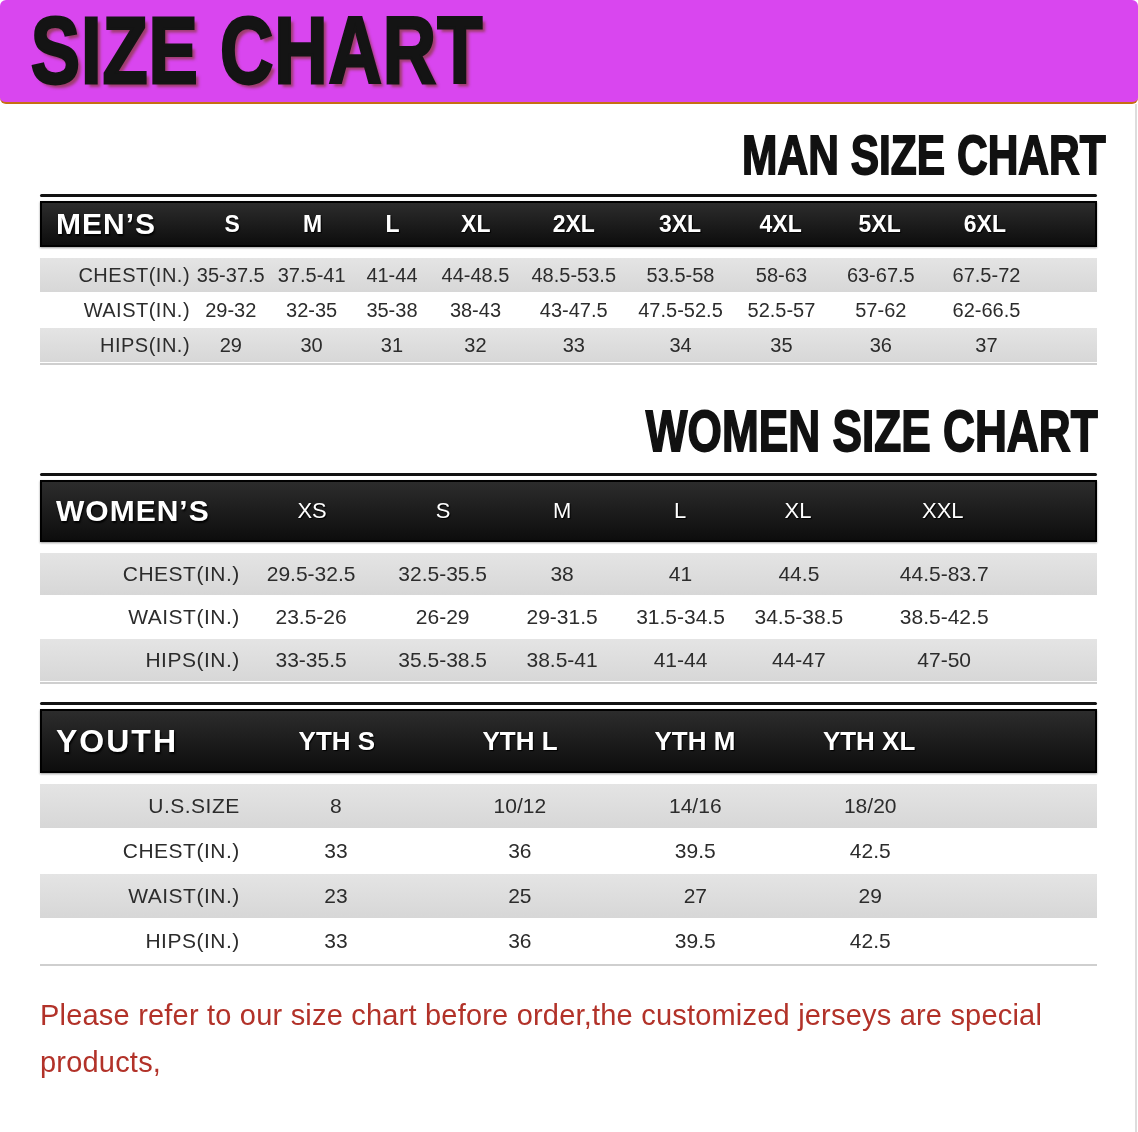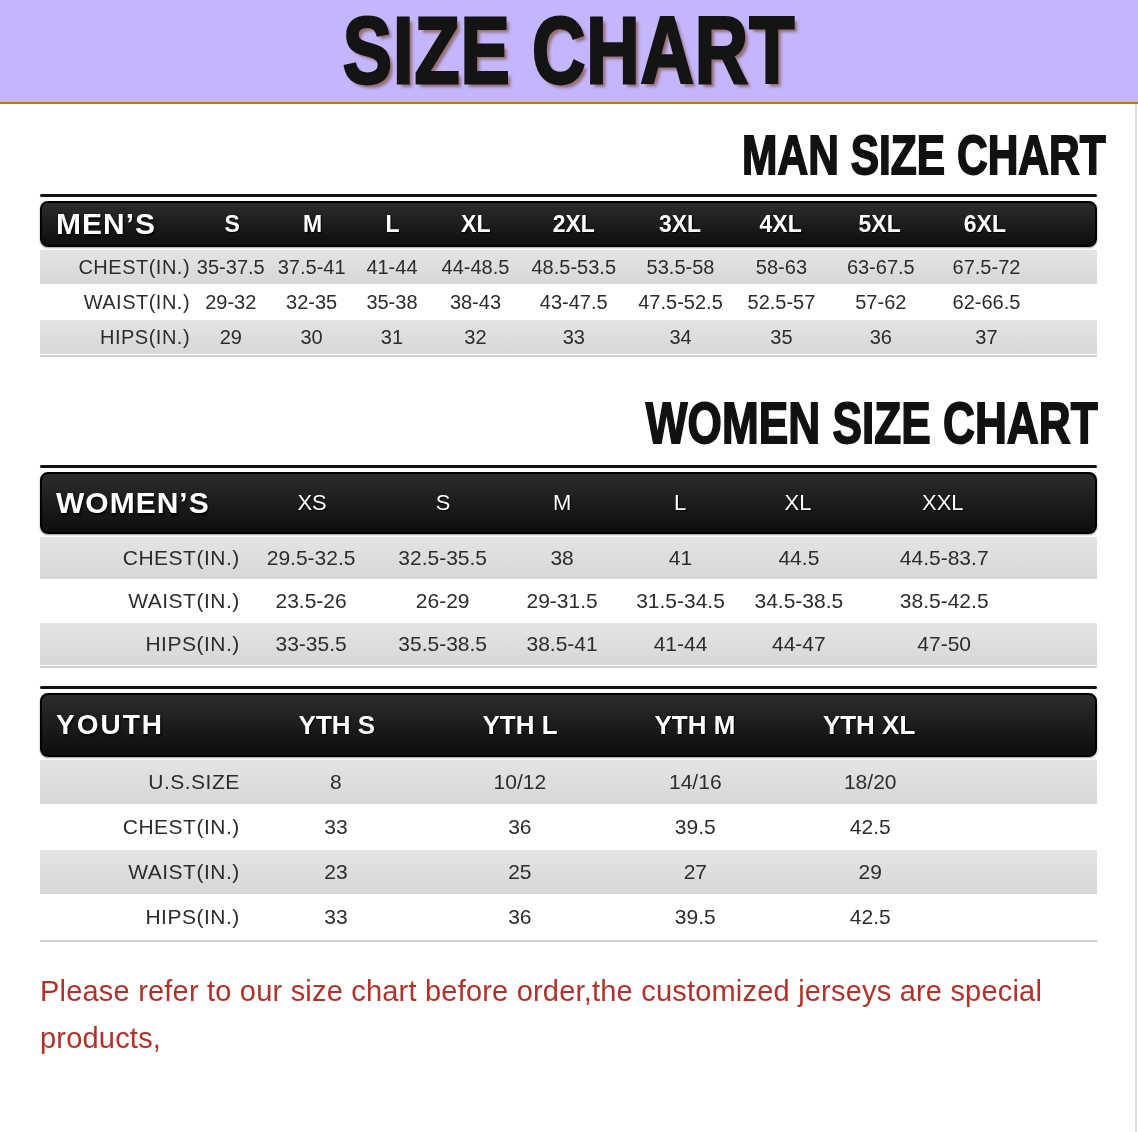"SIZE CHART" .banner { background: #c4b5fd -> #d946ef; border-radius: none -> 6px; justify-content: center -> flex-start }
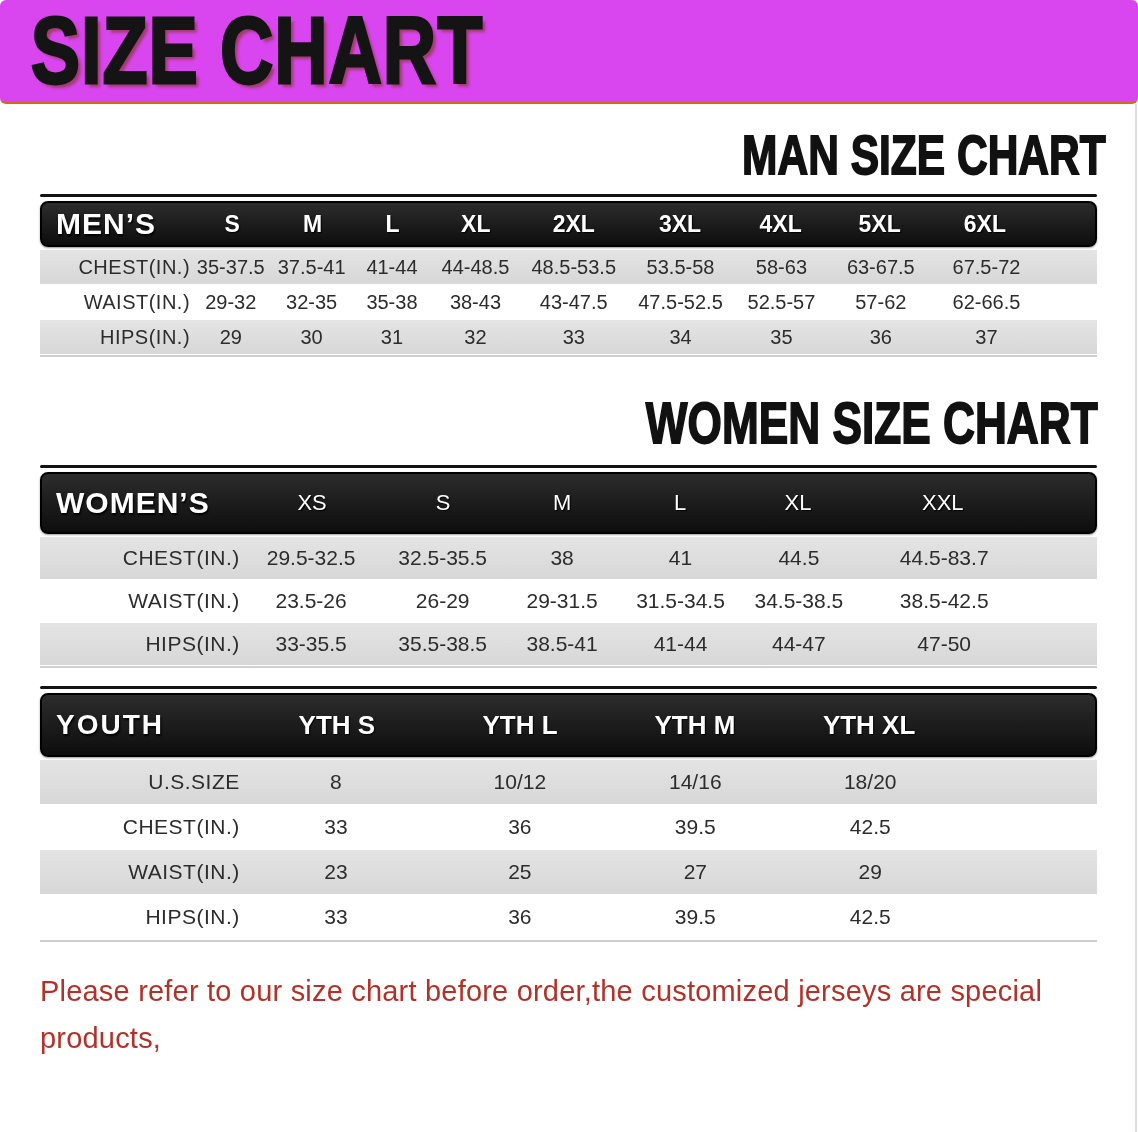"MEN’S" .row.head { border-radius: 8px -> 0; margin-bottom: 3px -> 11px }
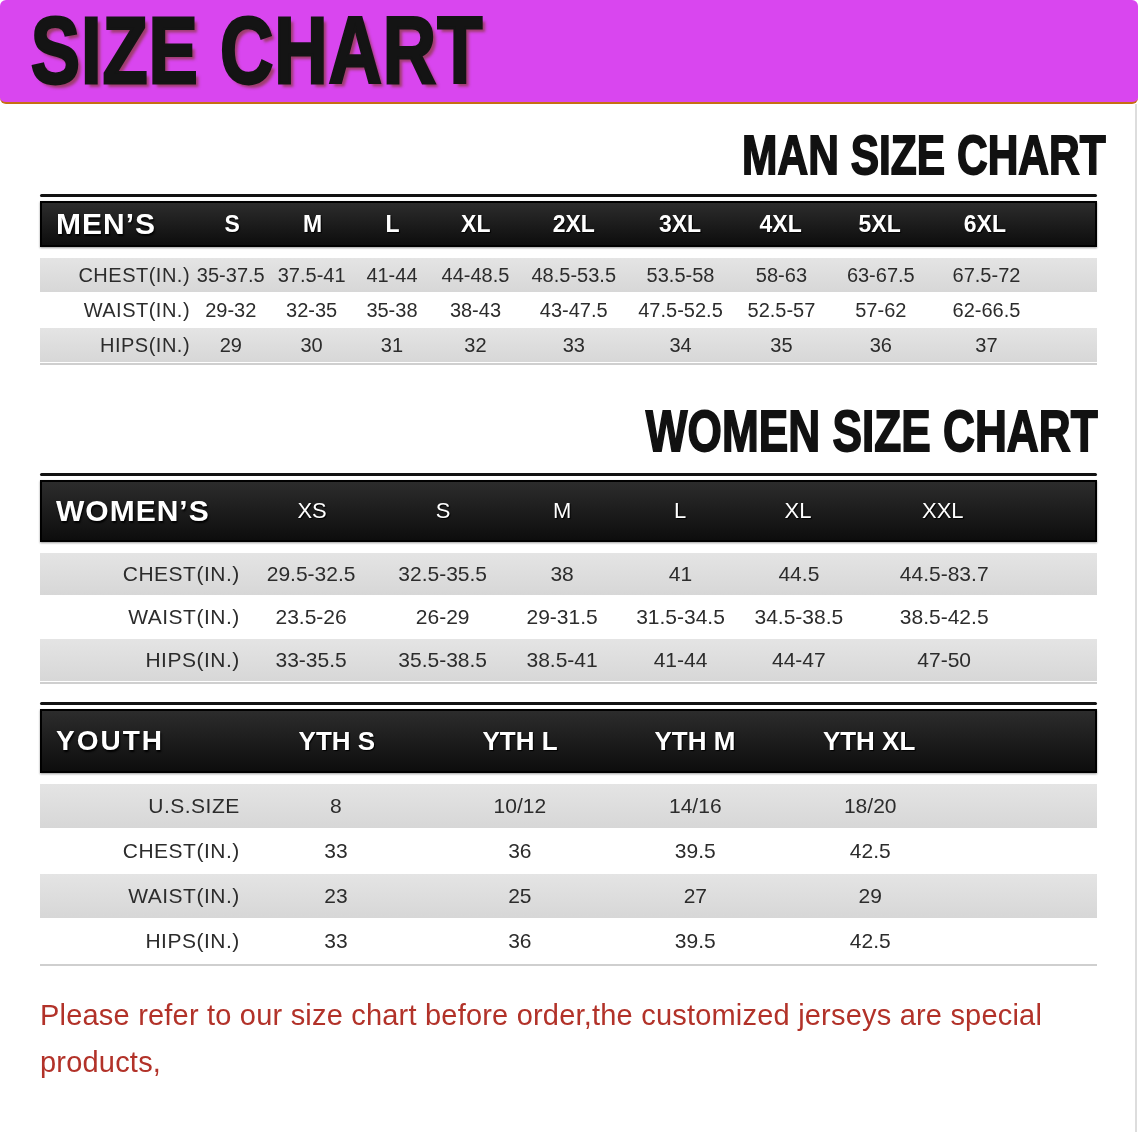"YOUTH" .tbl-youth .label-cell { font-size: 28px -> 32px }
